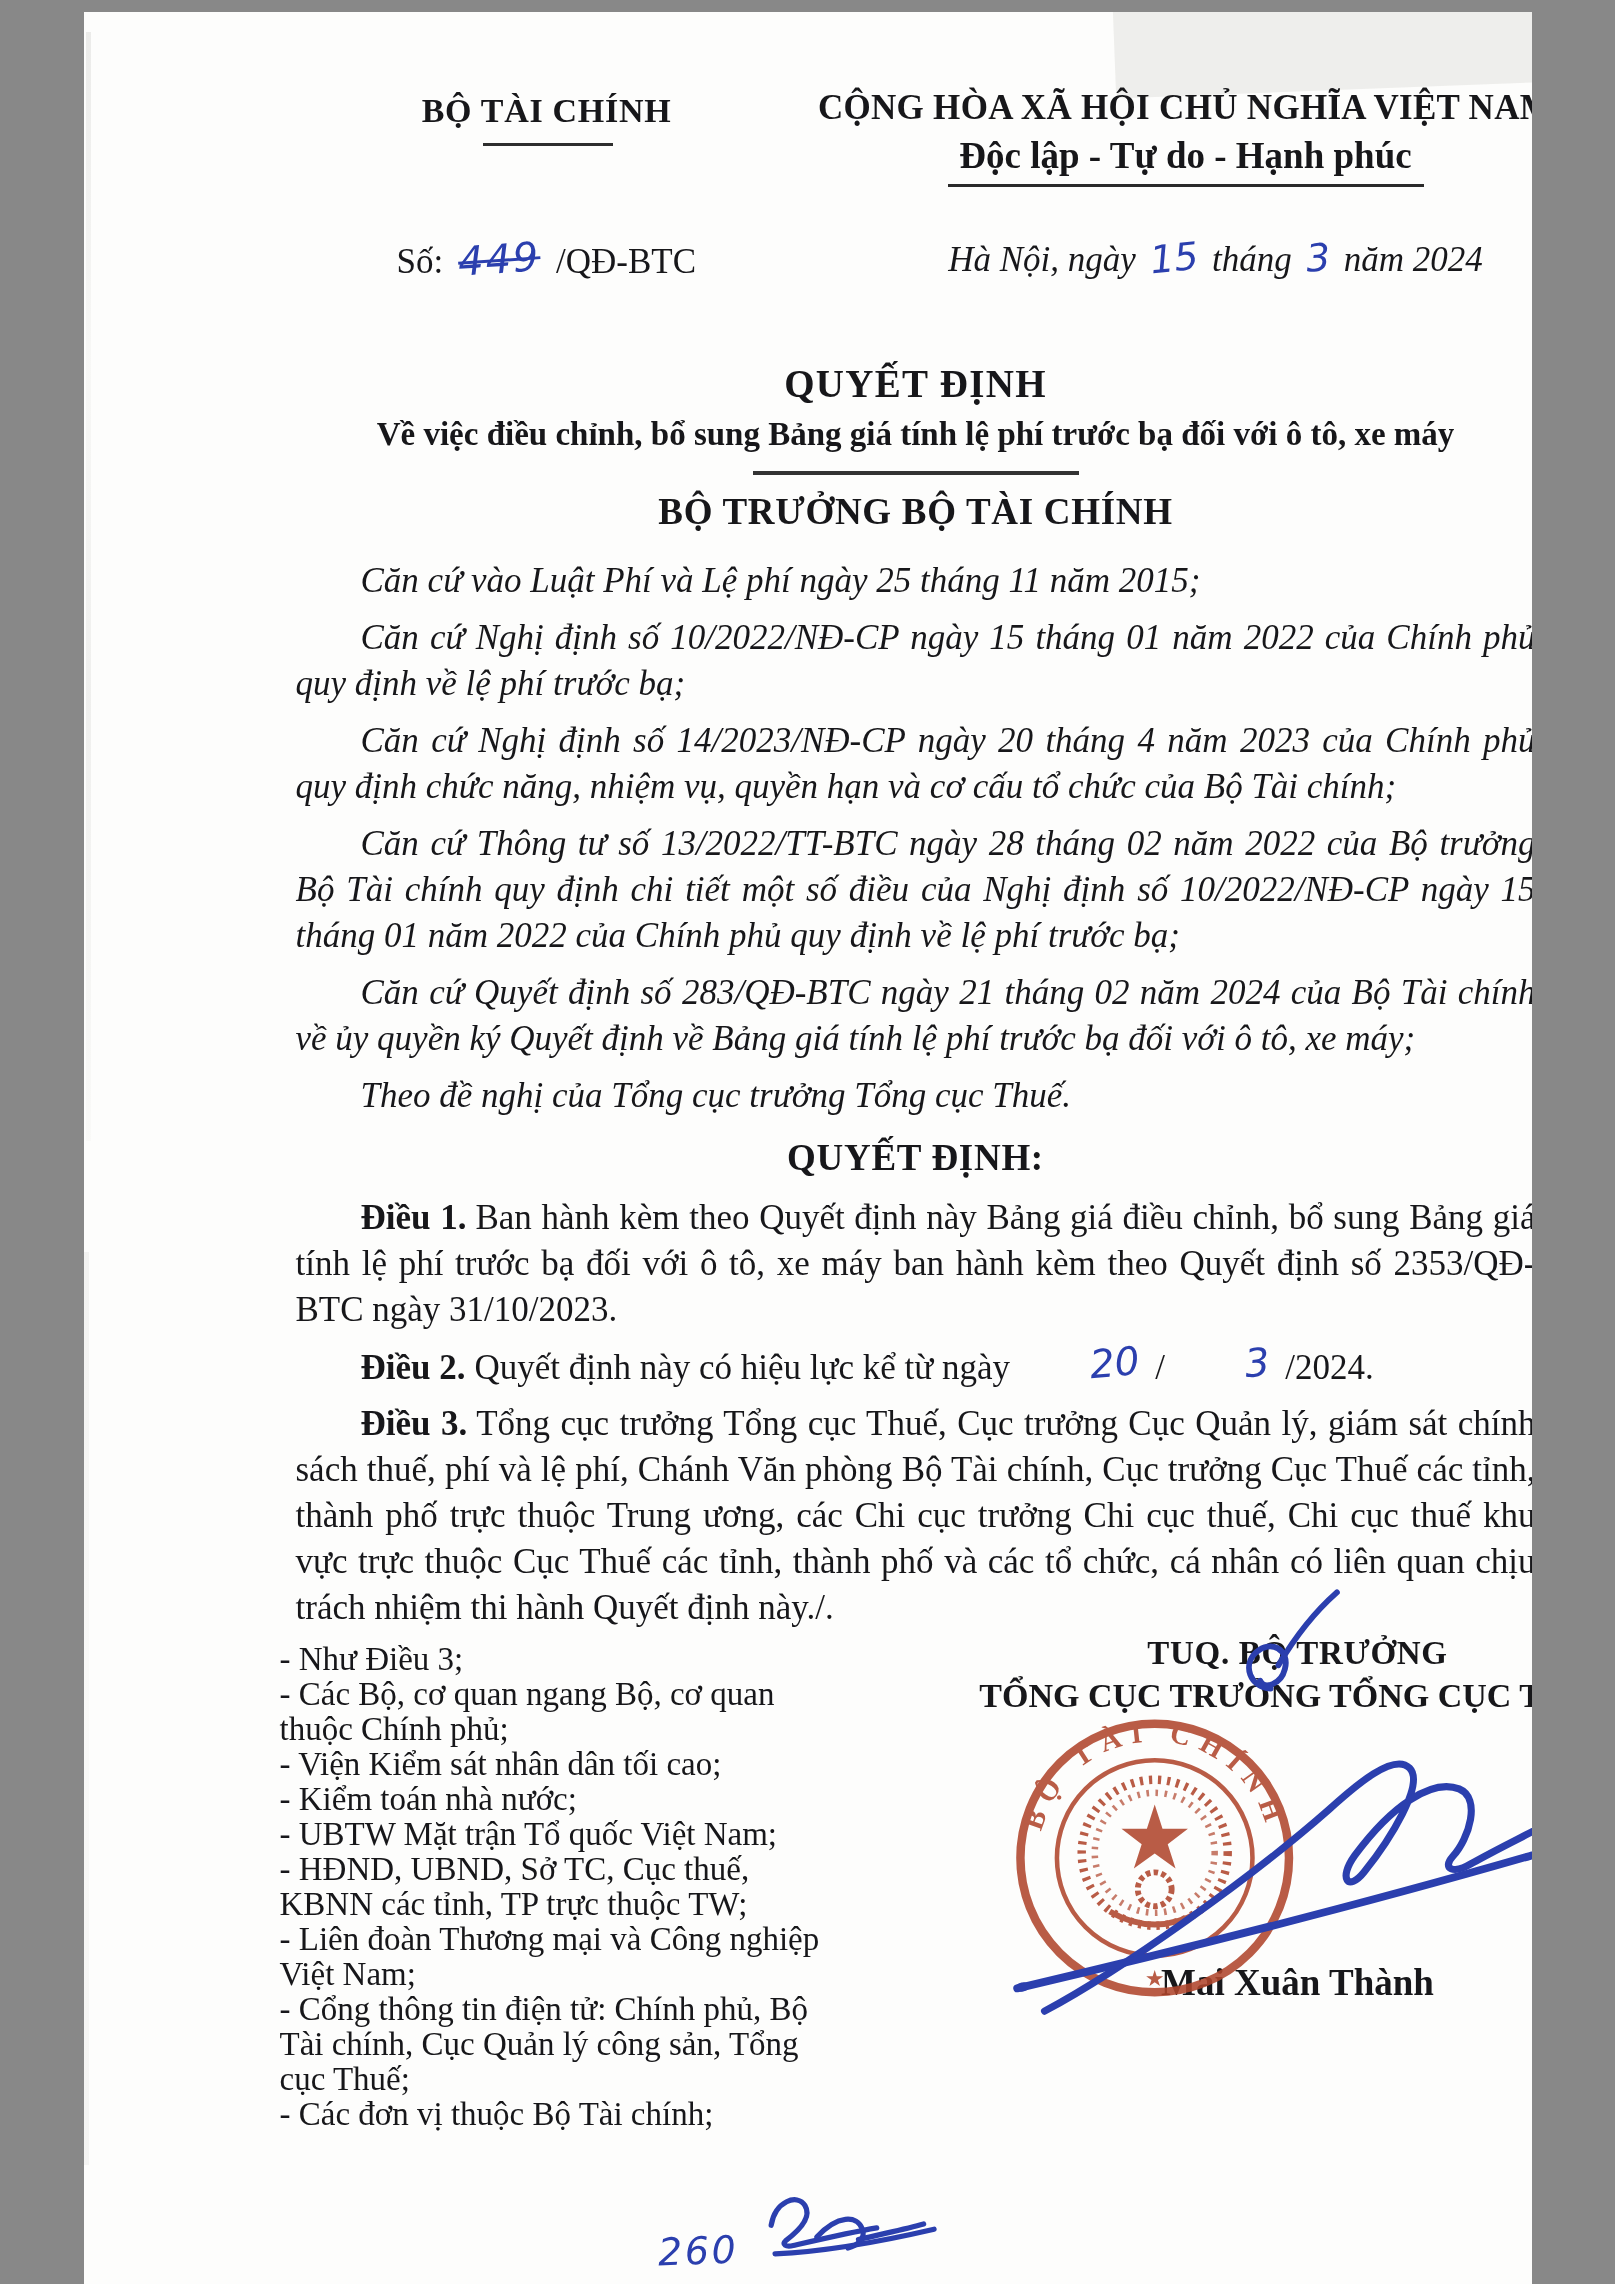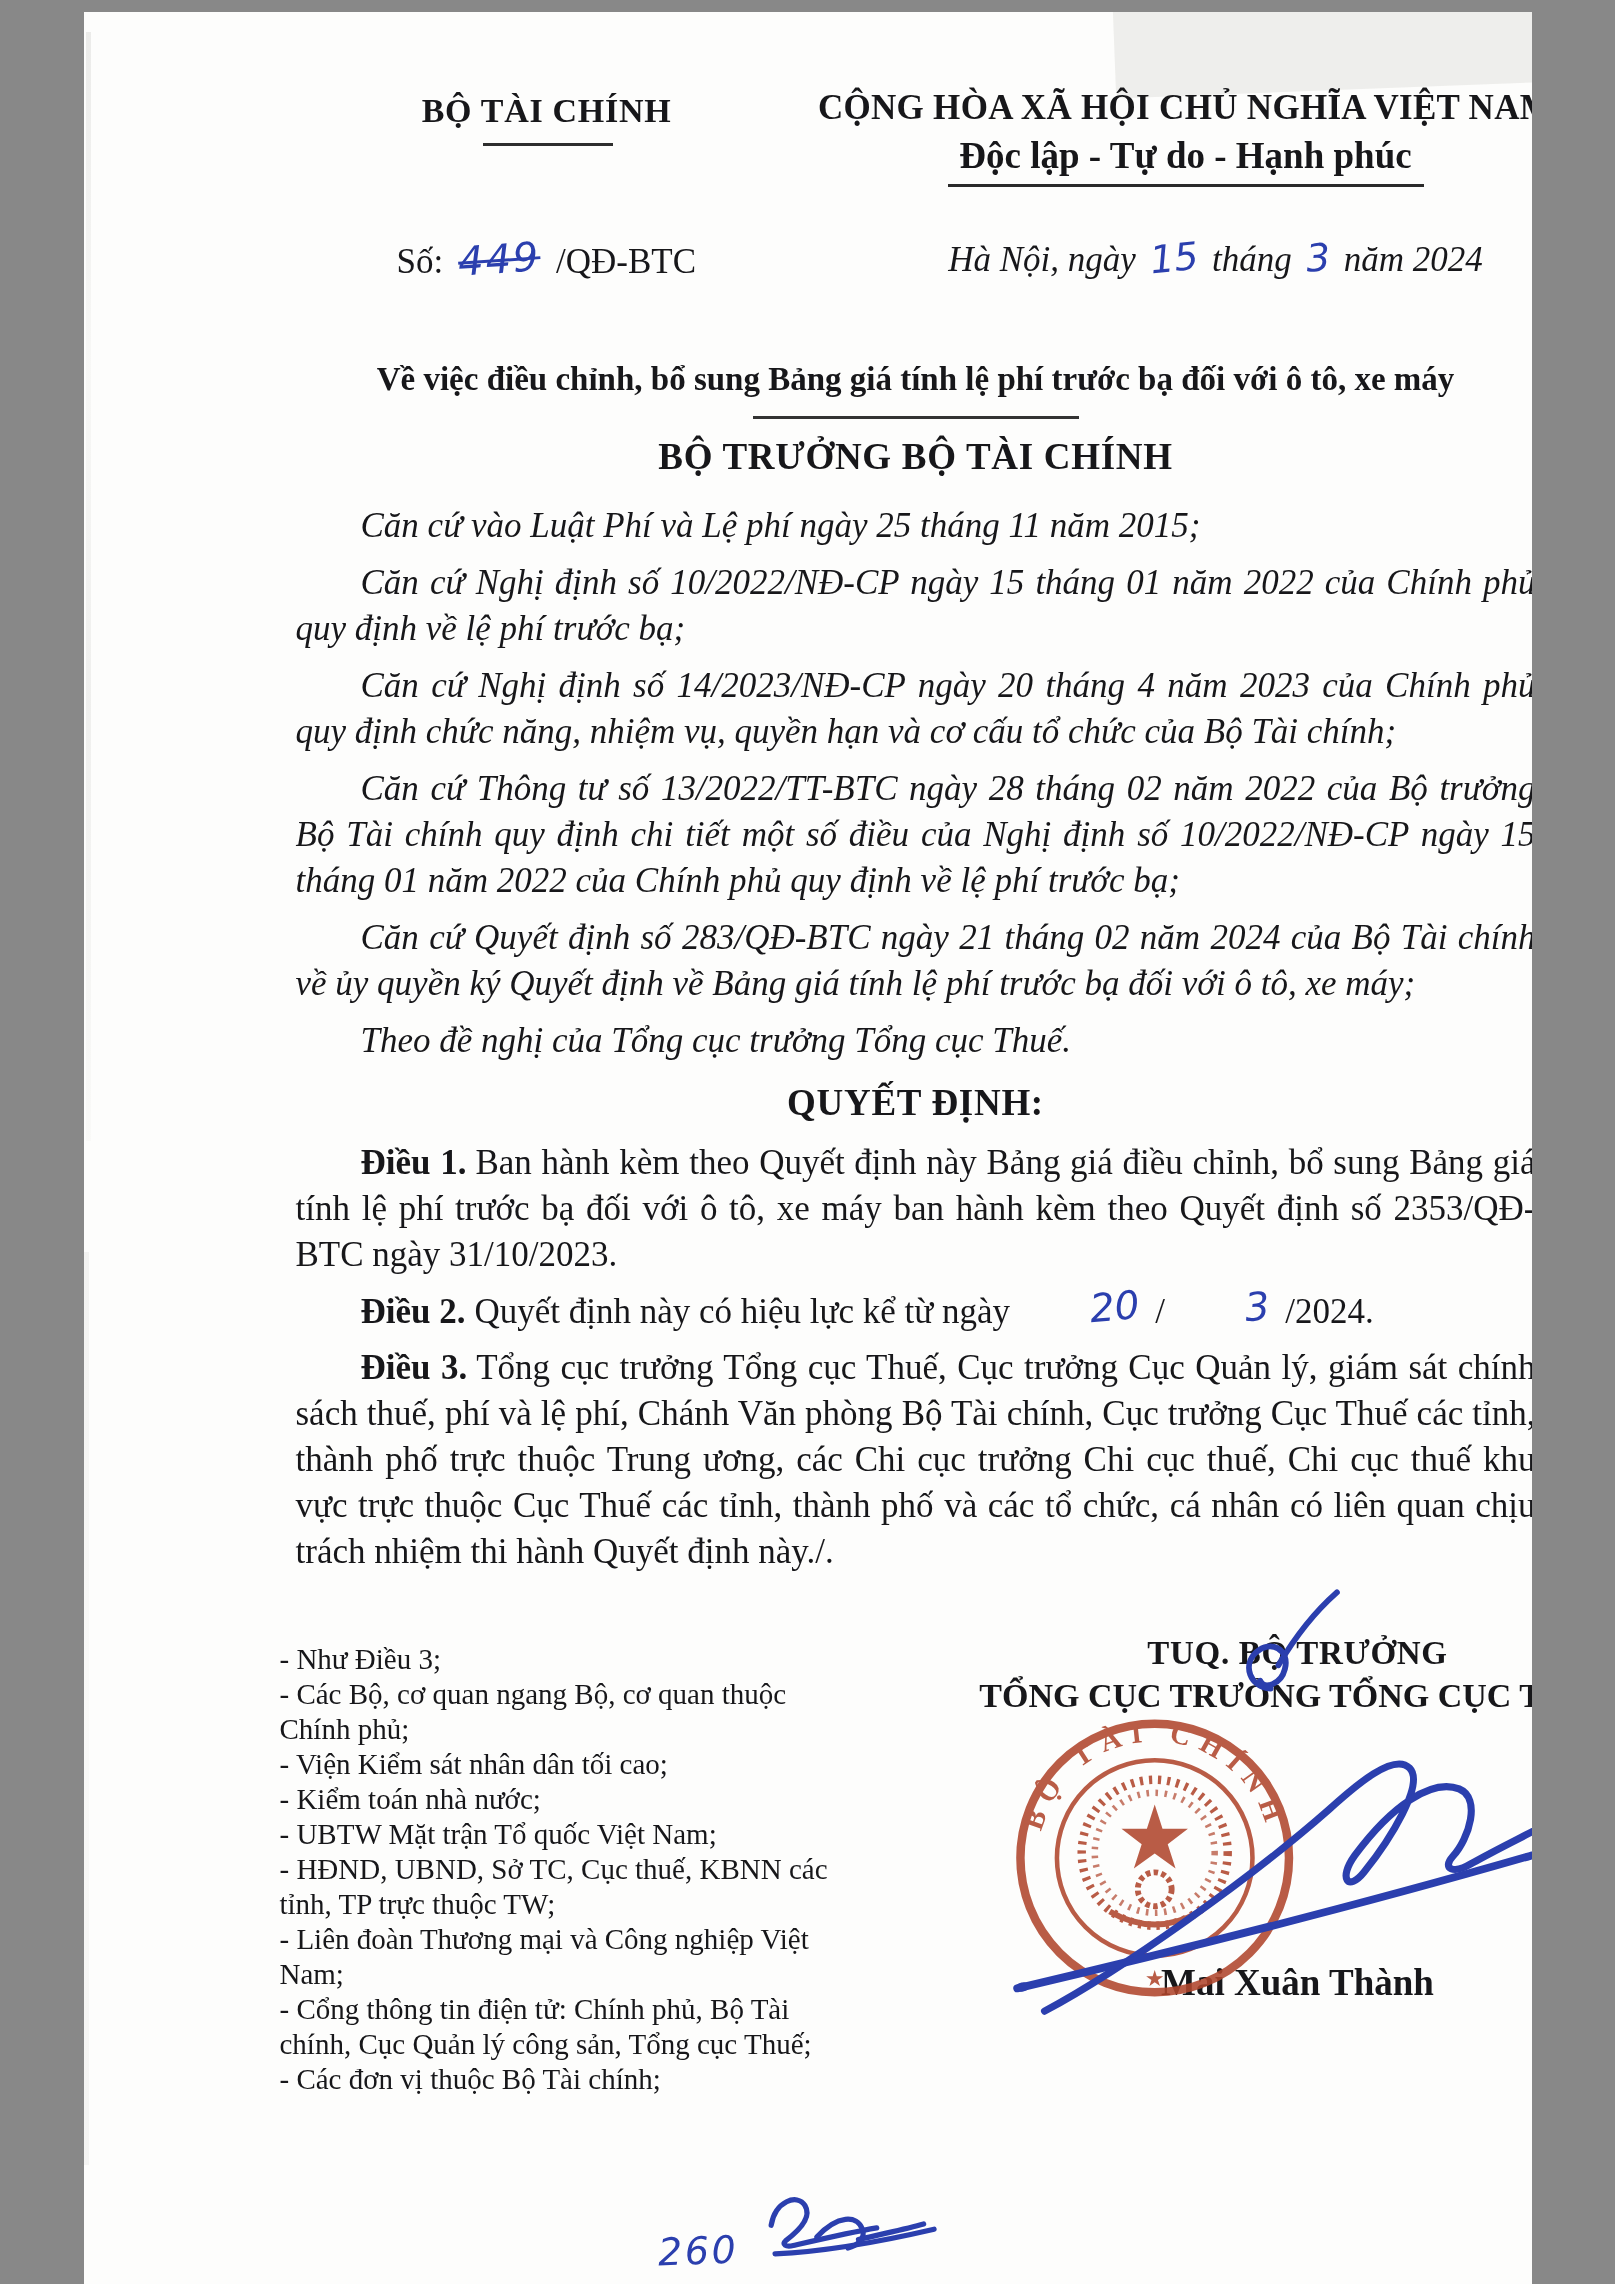"QUYẾT ĐỊNH" div.t-kind { html: none -> <div>QUYẾT ĐỊNH</div> }
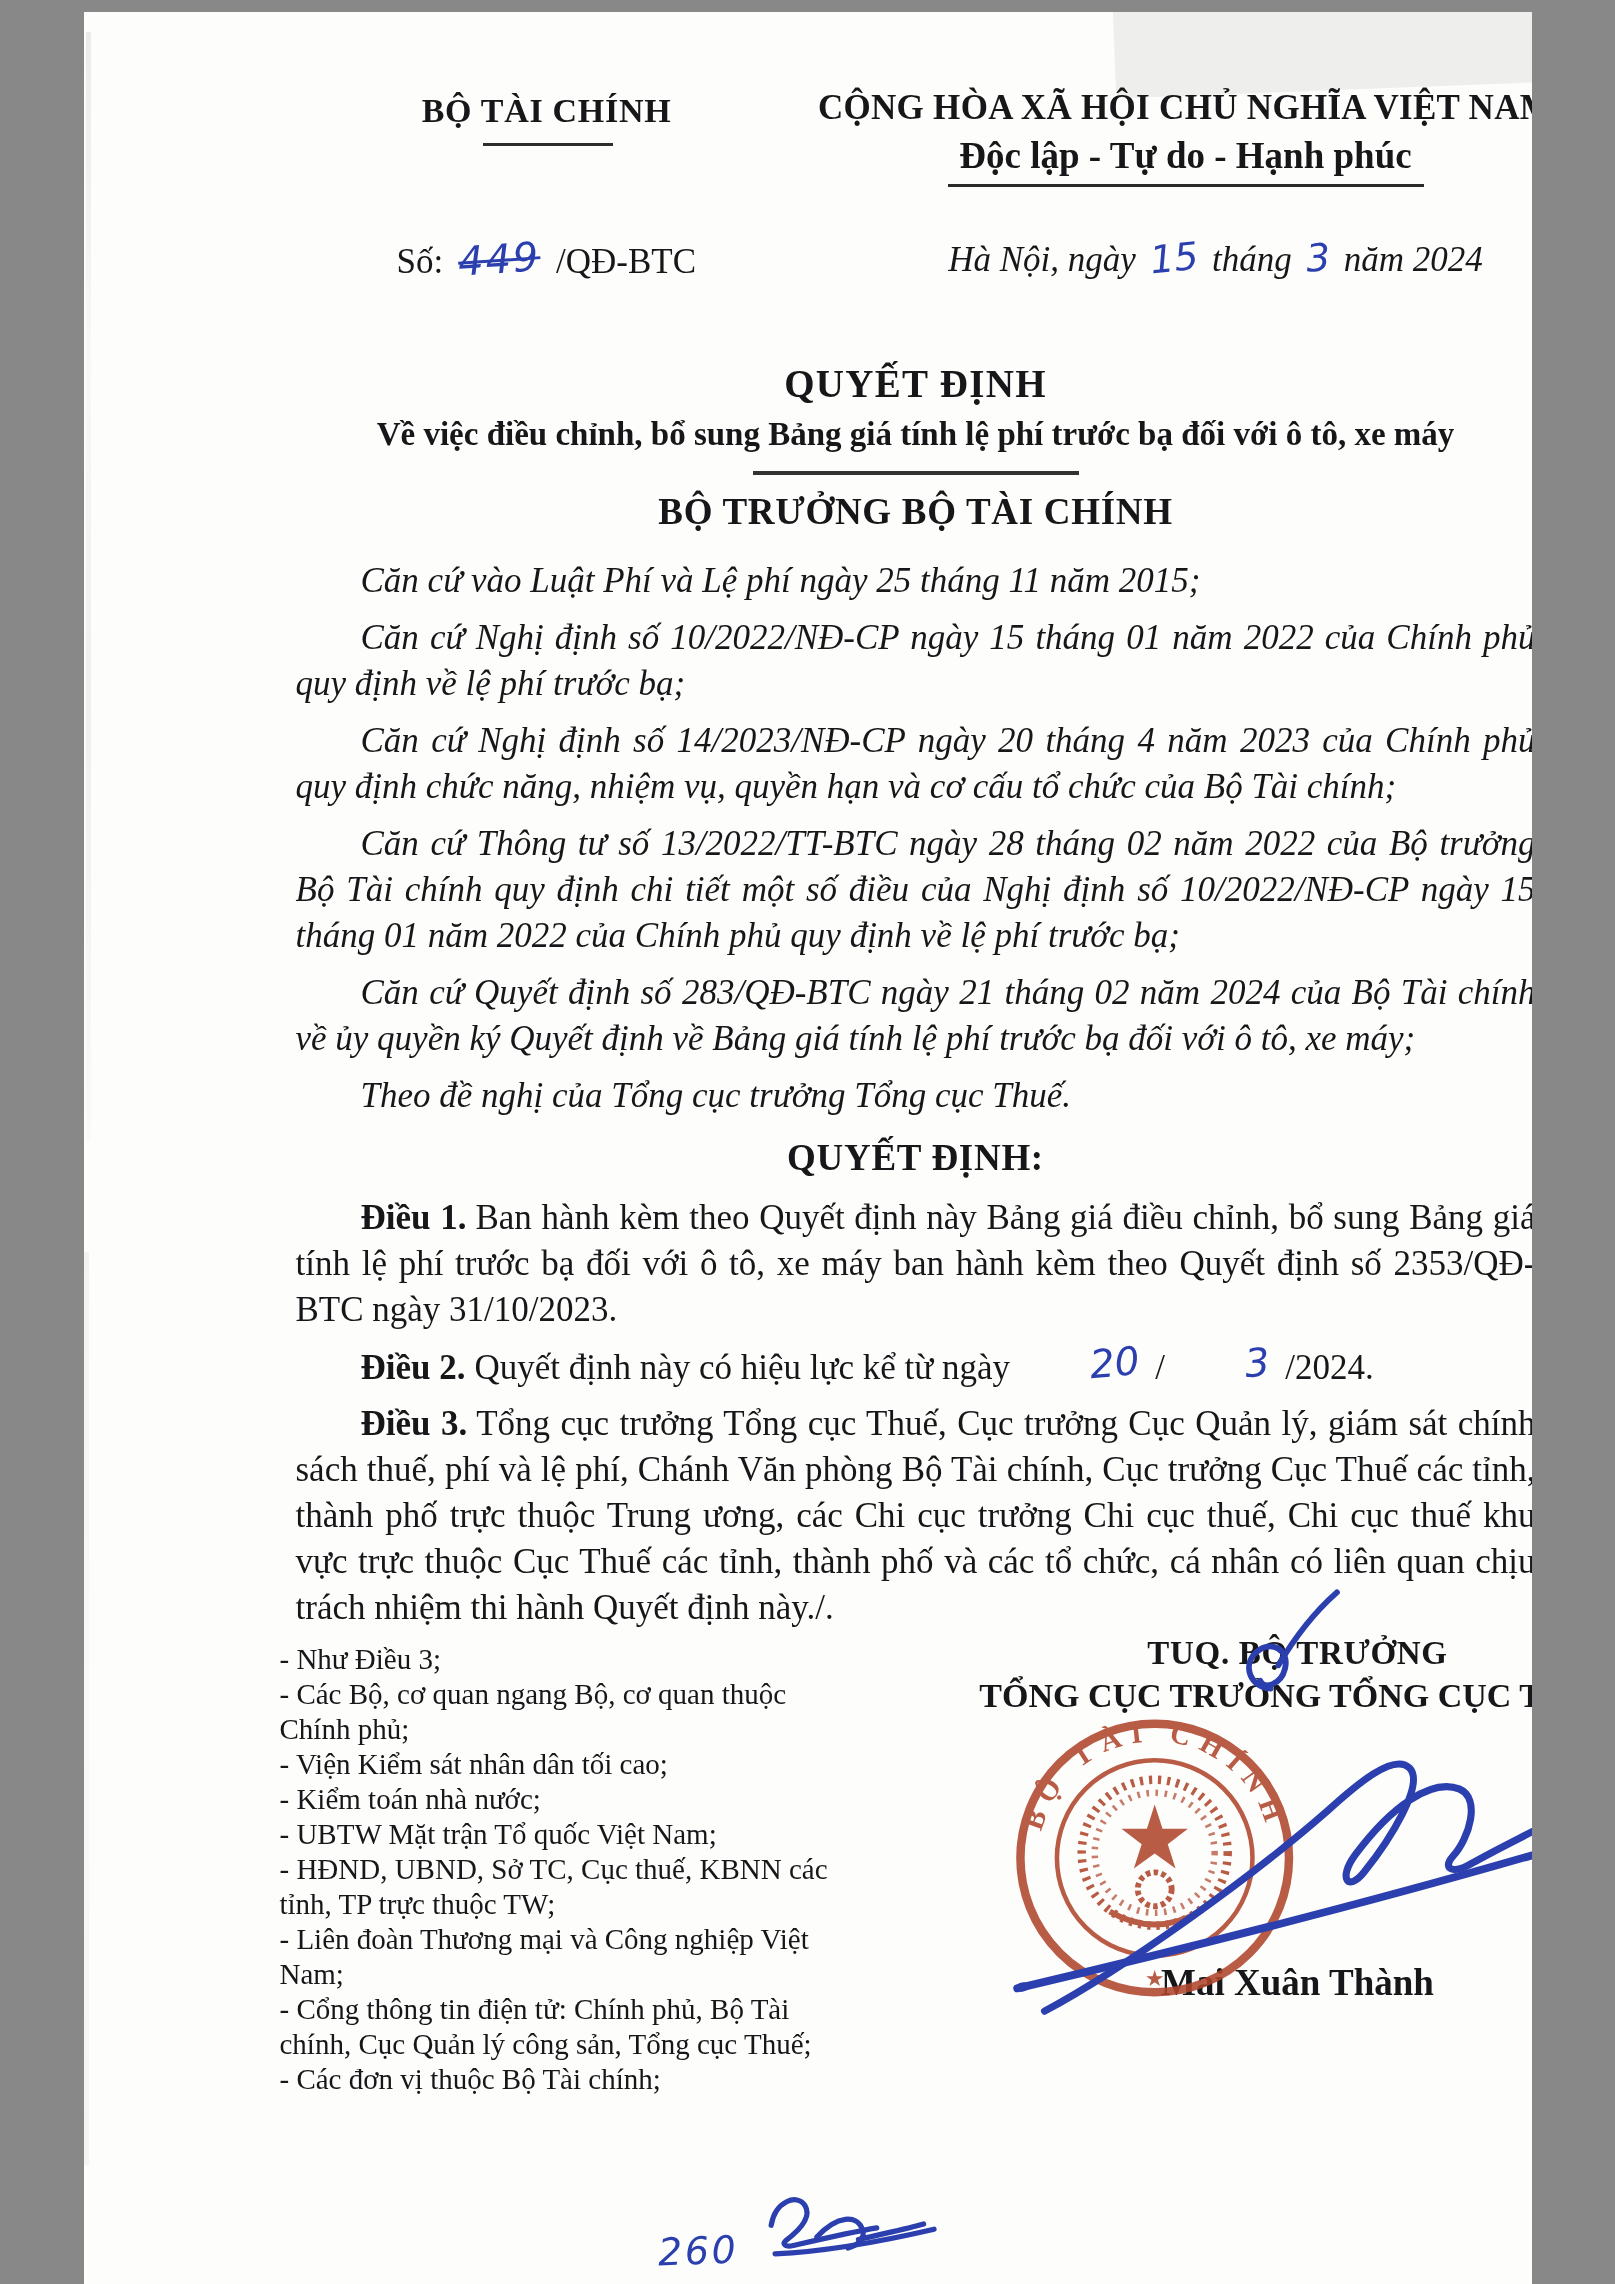"- Như Điều 3;" .recip-item { font-size: 29px -> 33px }
